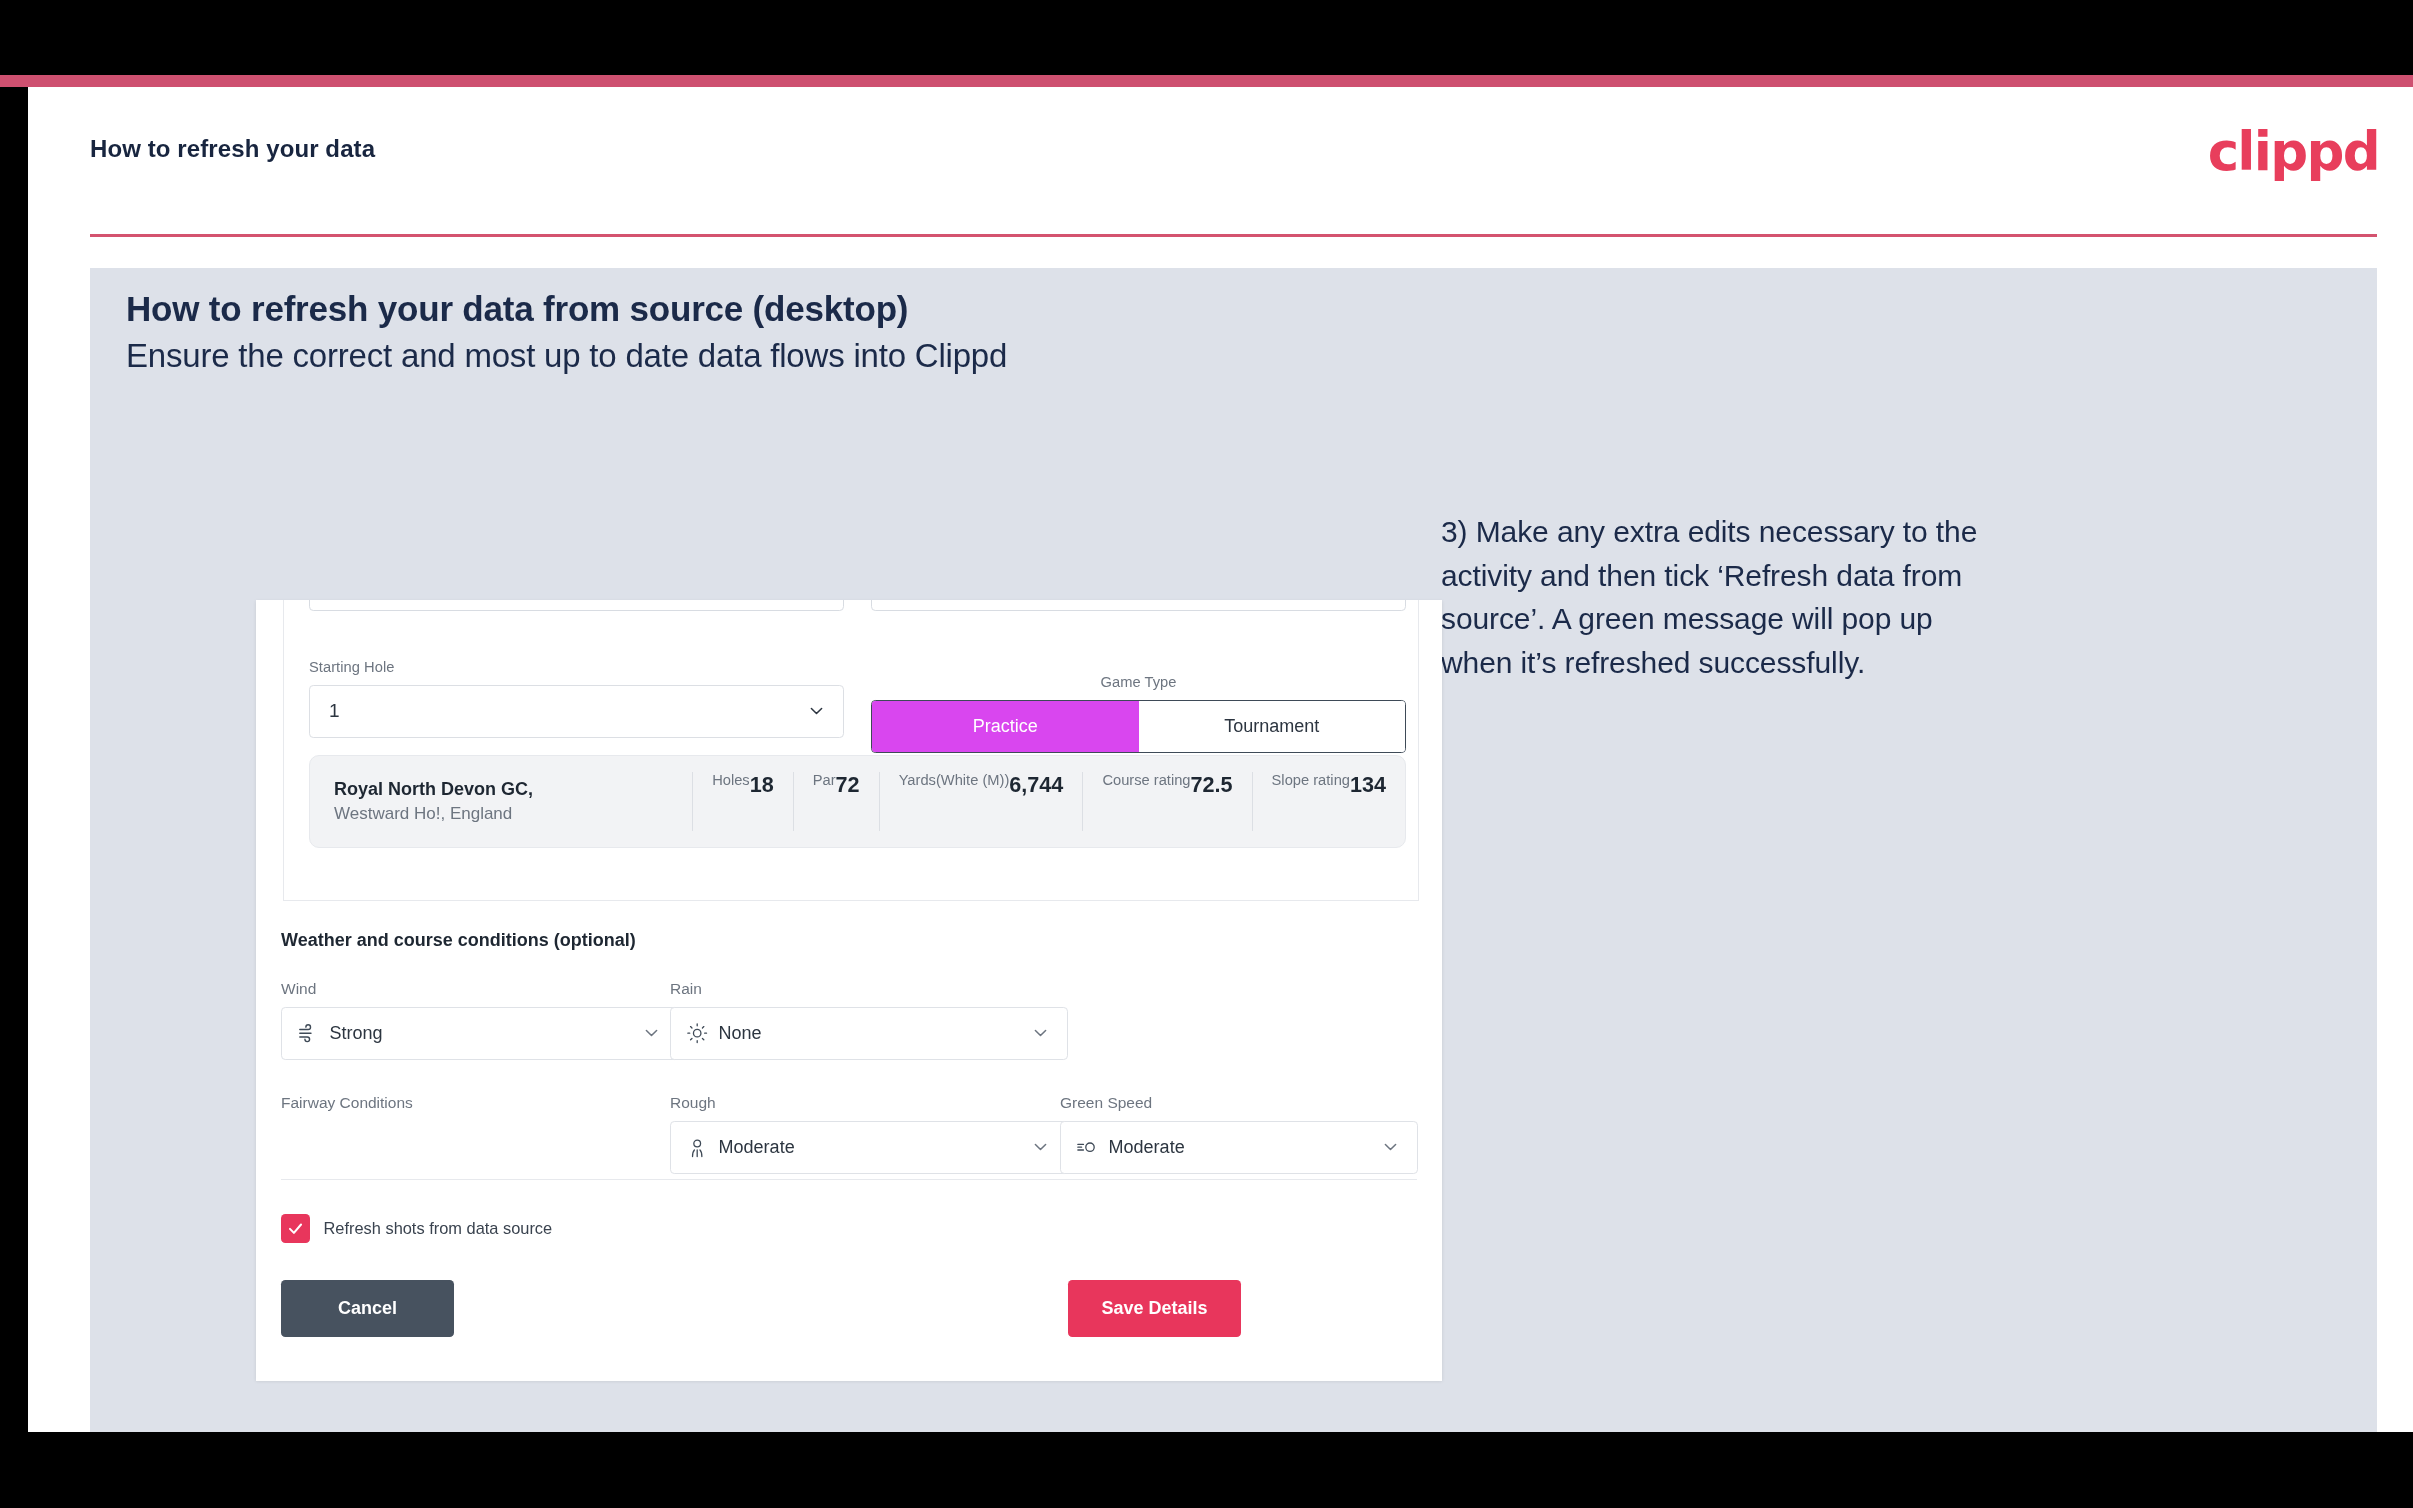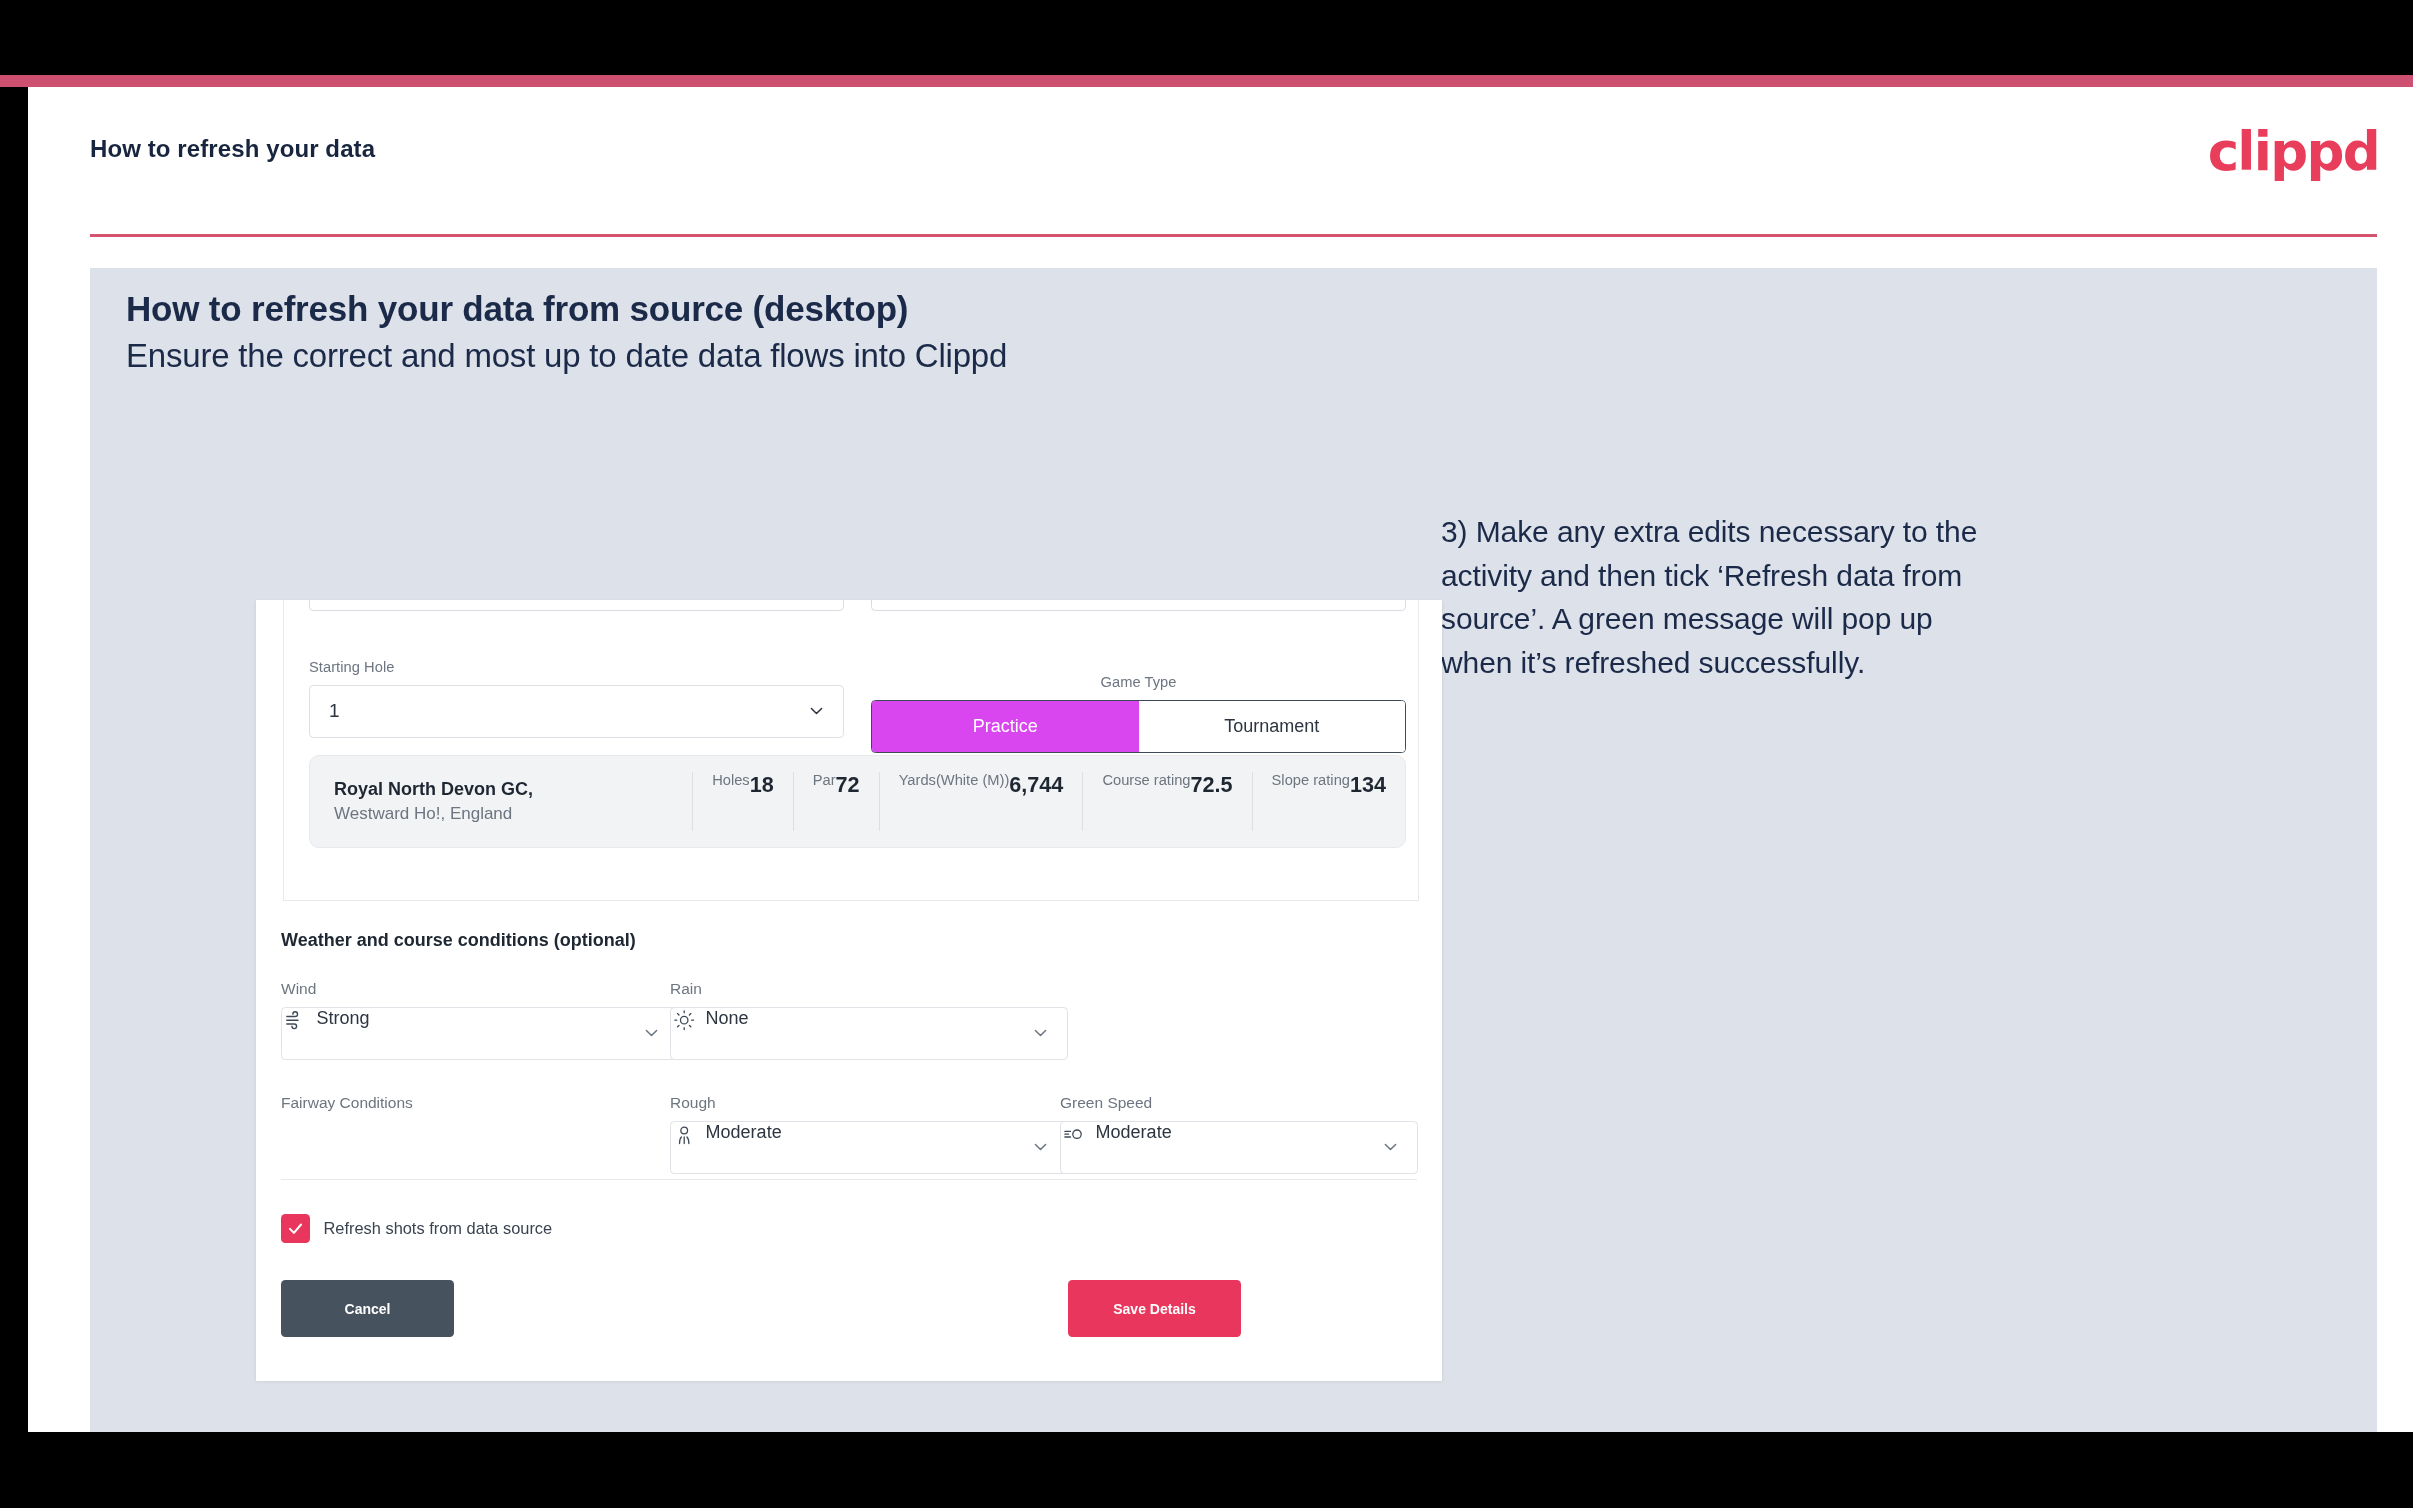"Strong" .cond-select { align-items: flex-start -> center; padding-left: 0 -> 13px }
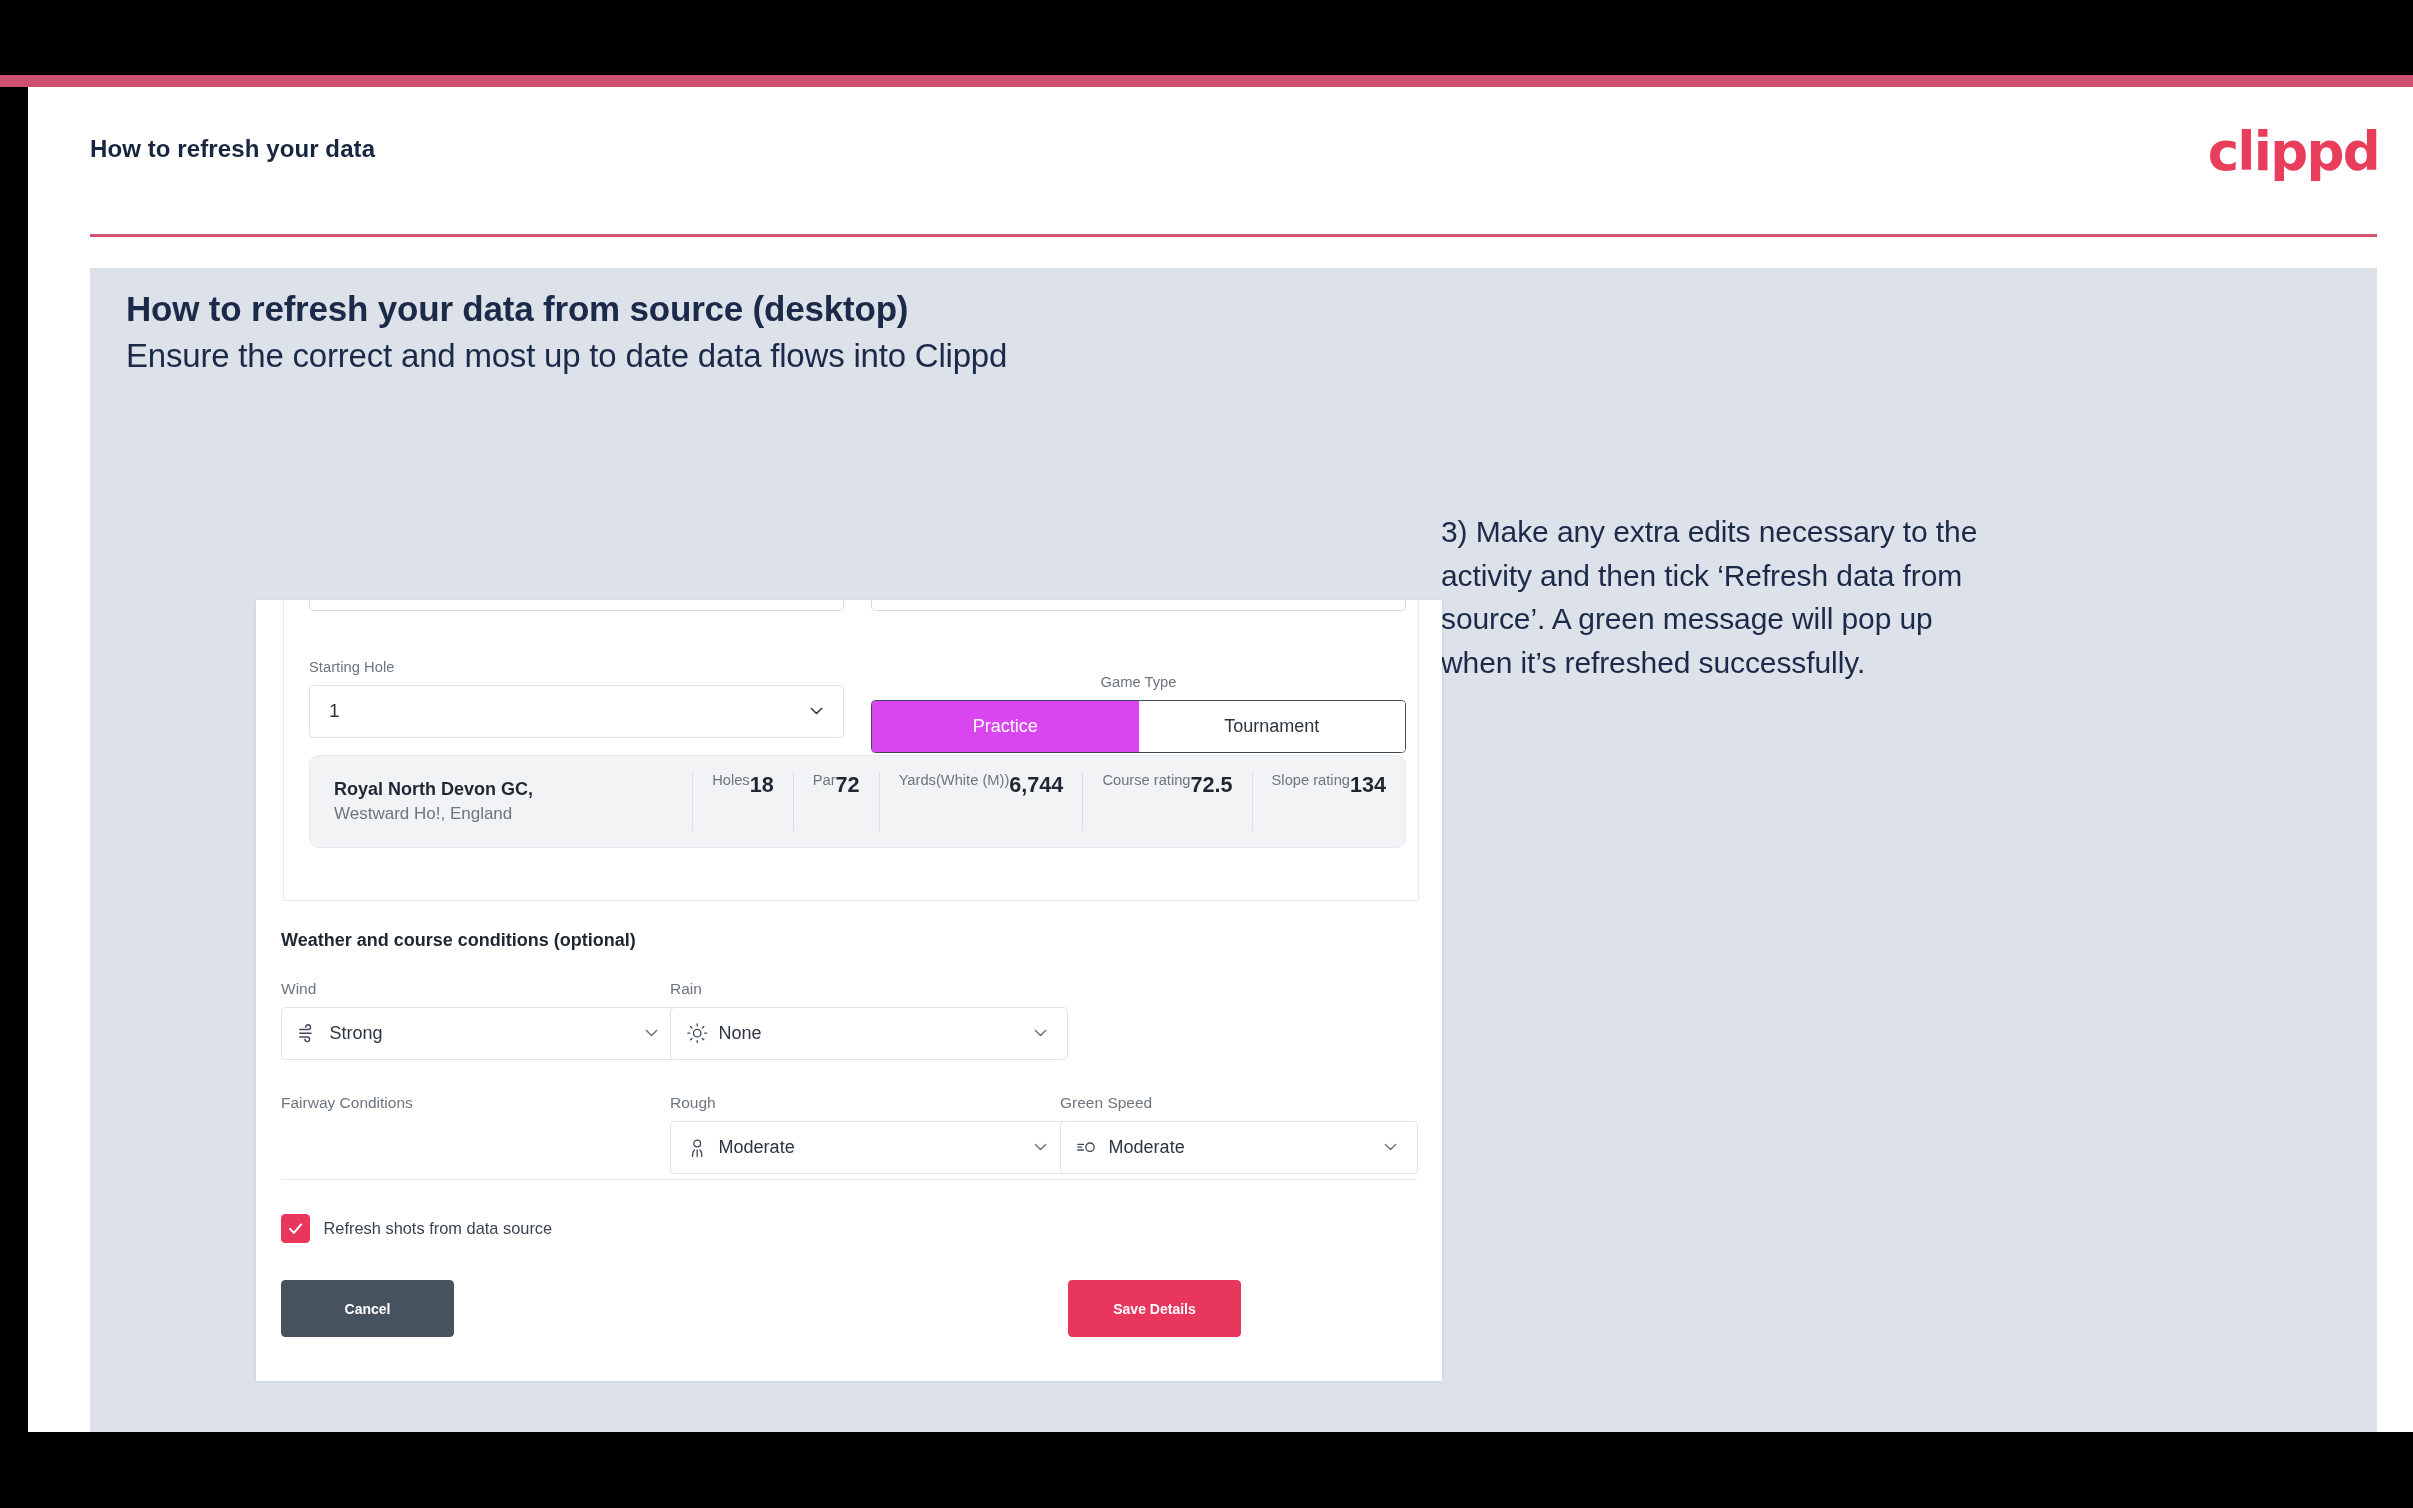"Cancel" .btn { font-size: 14px -> 18px }
